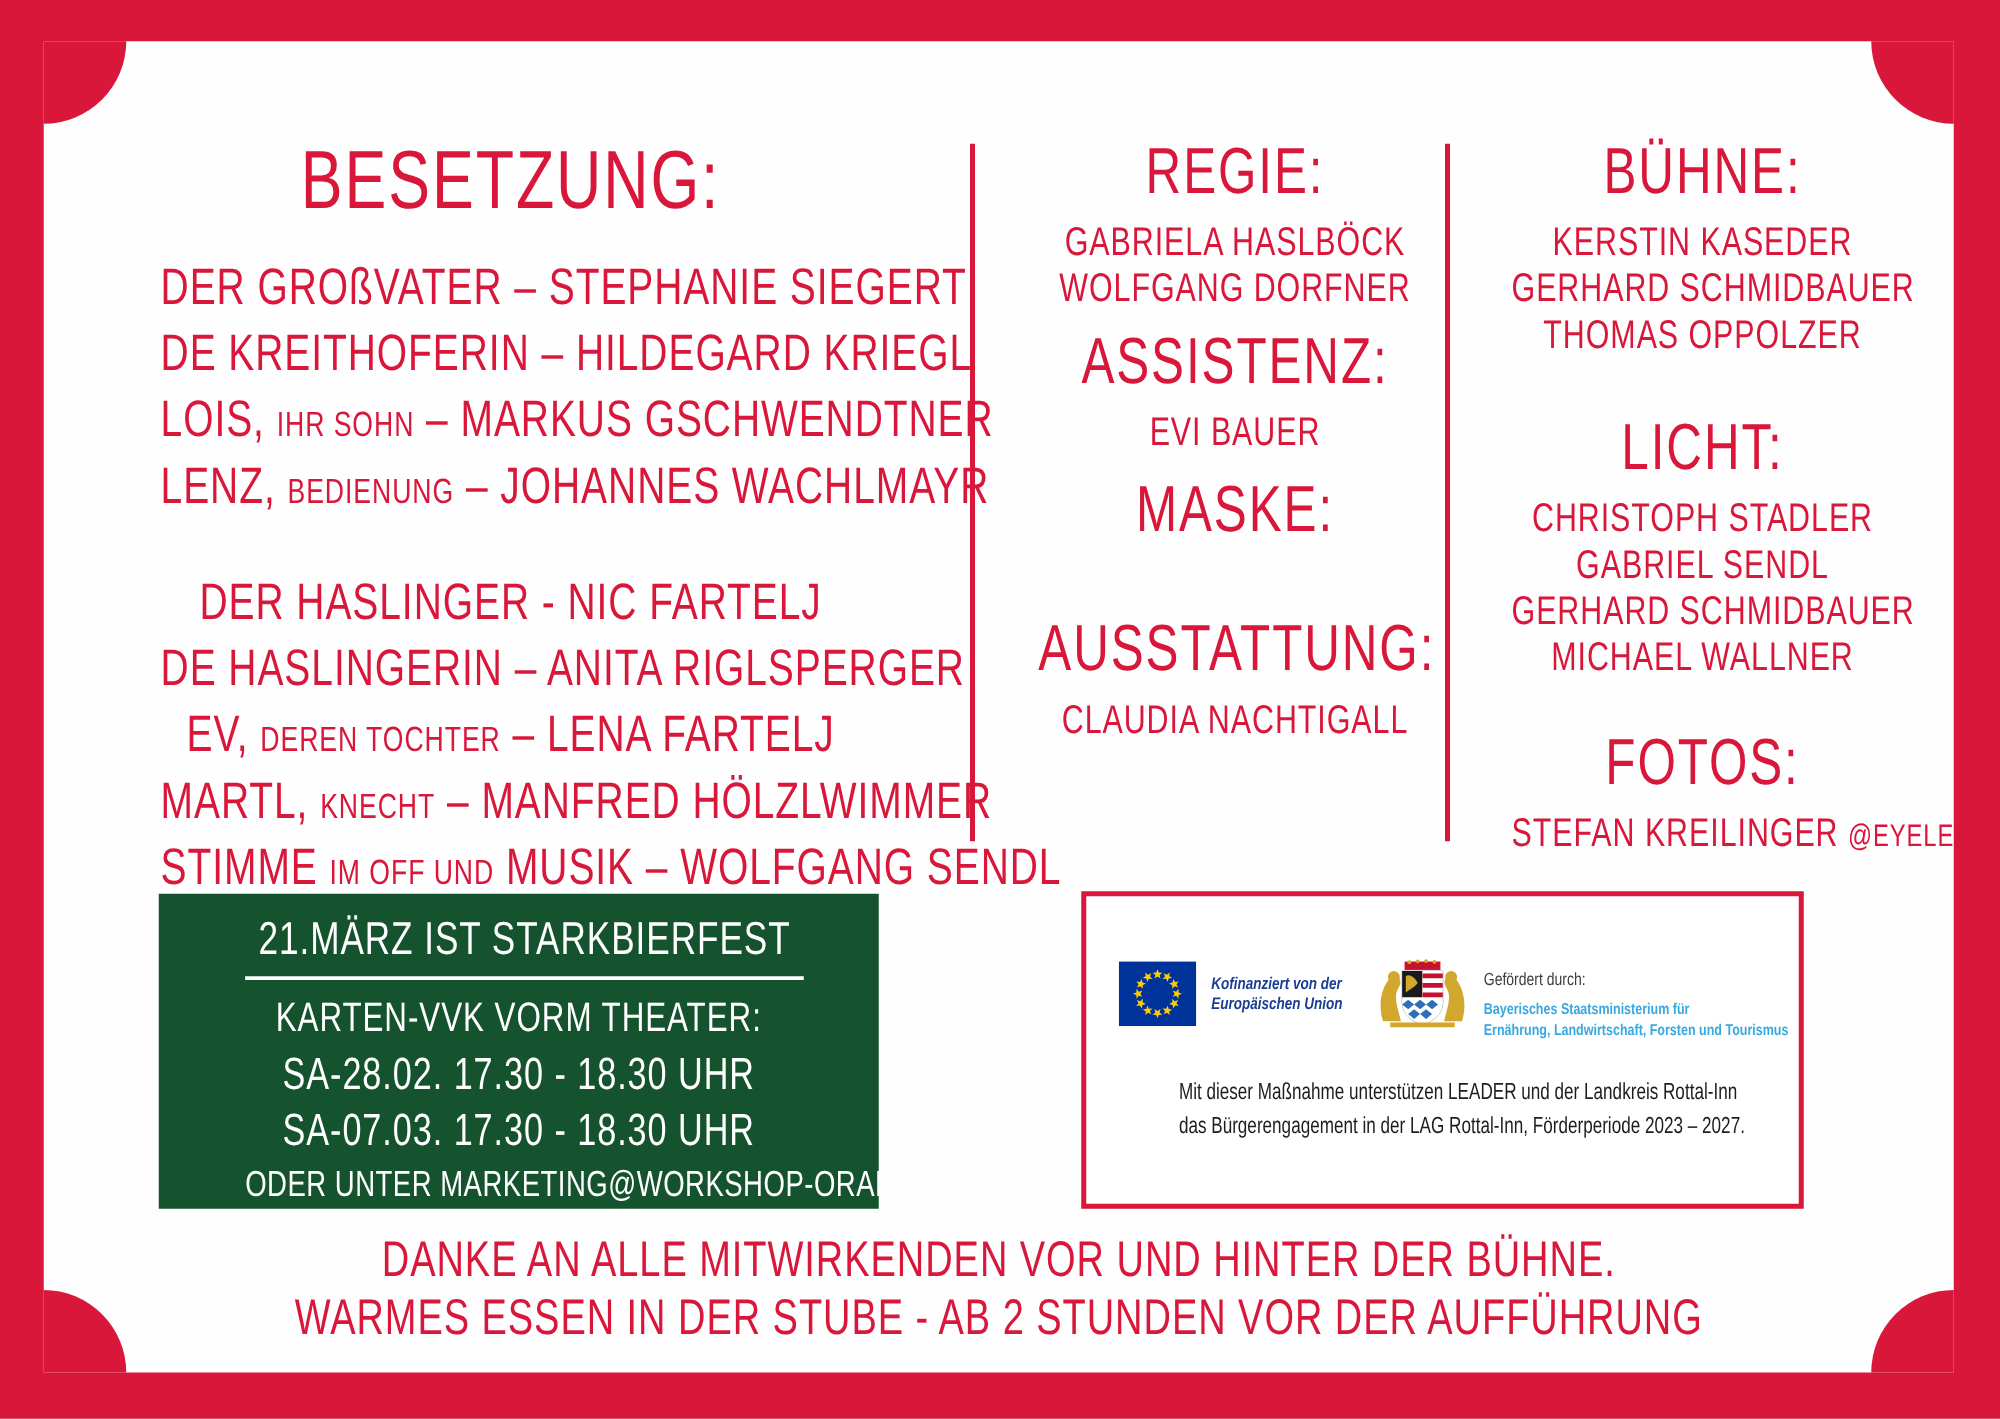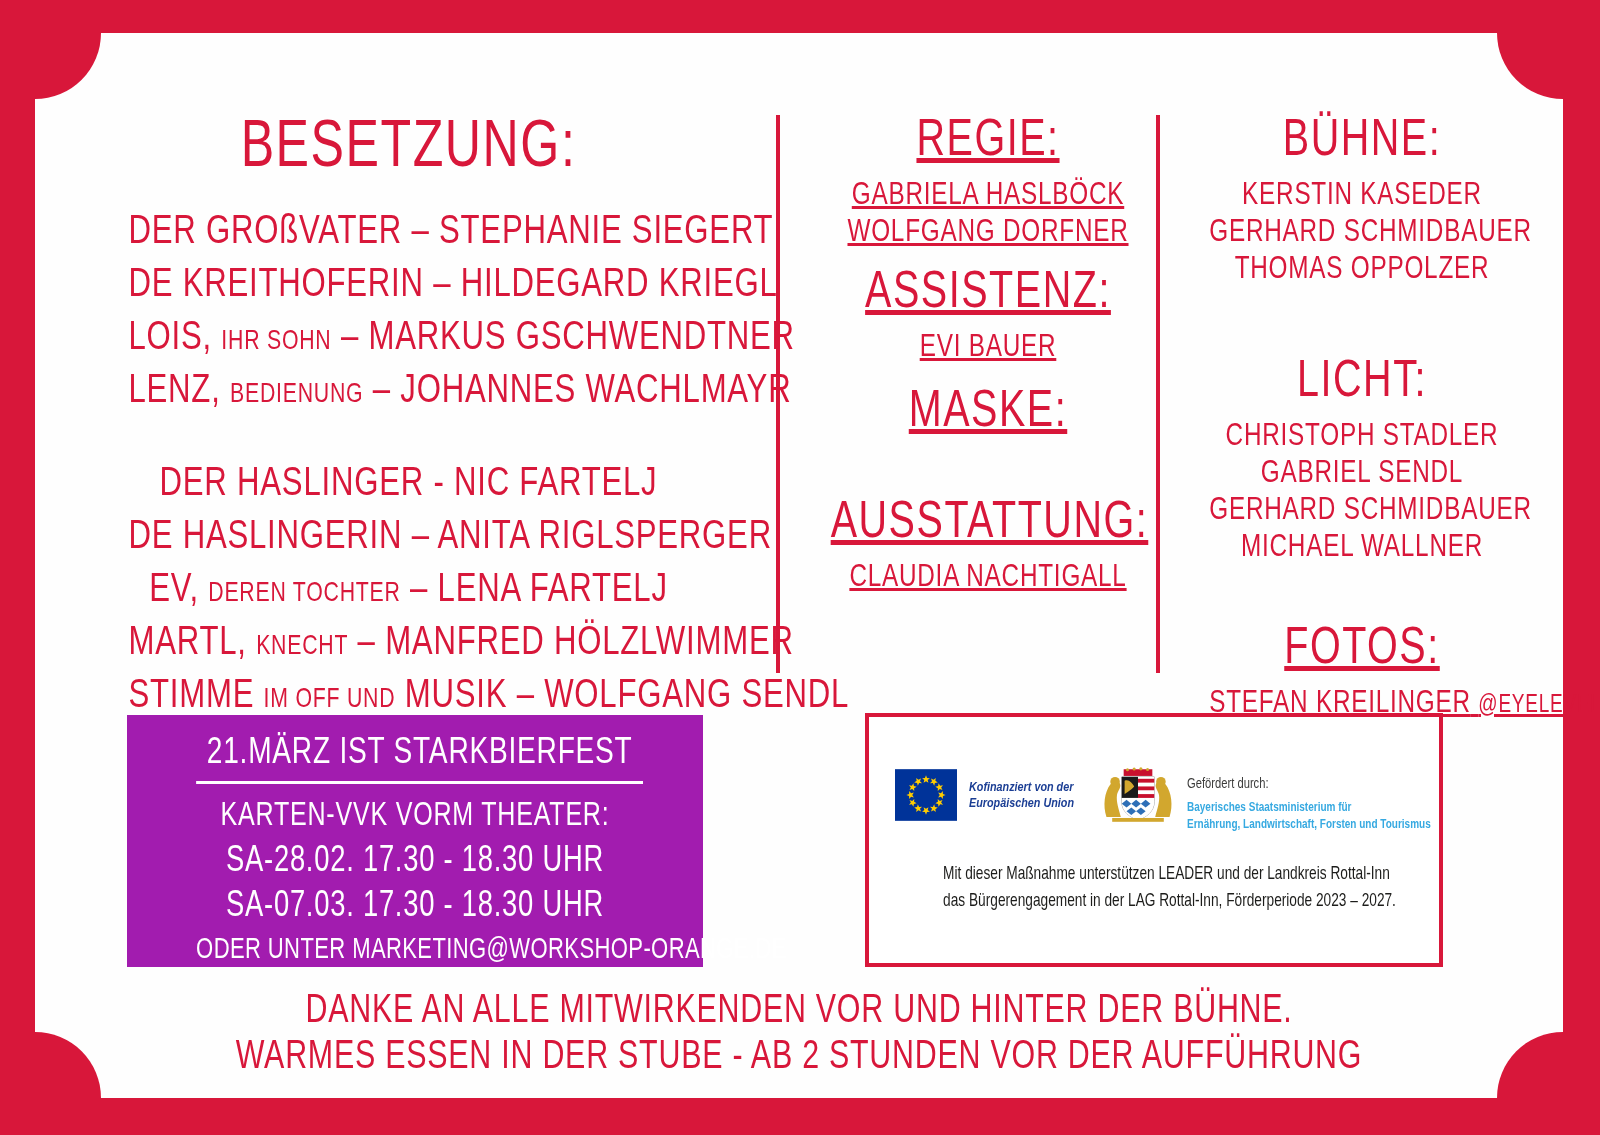"REGIE:" #col-mid { text-decoration: underline -> none }
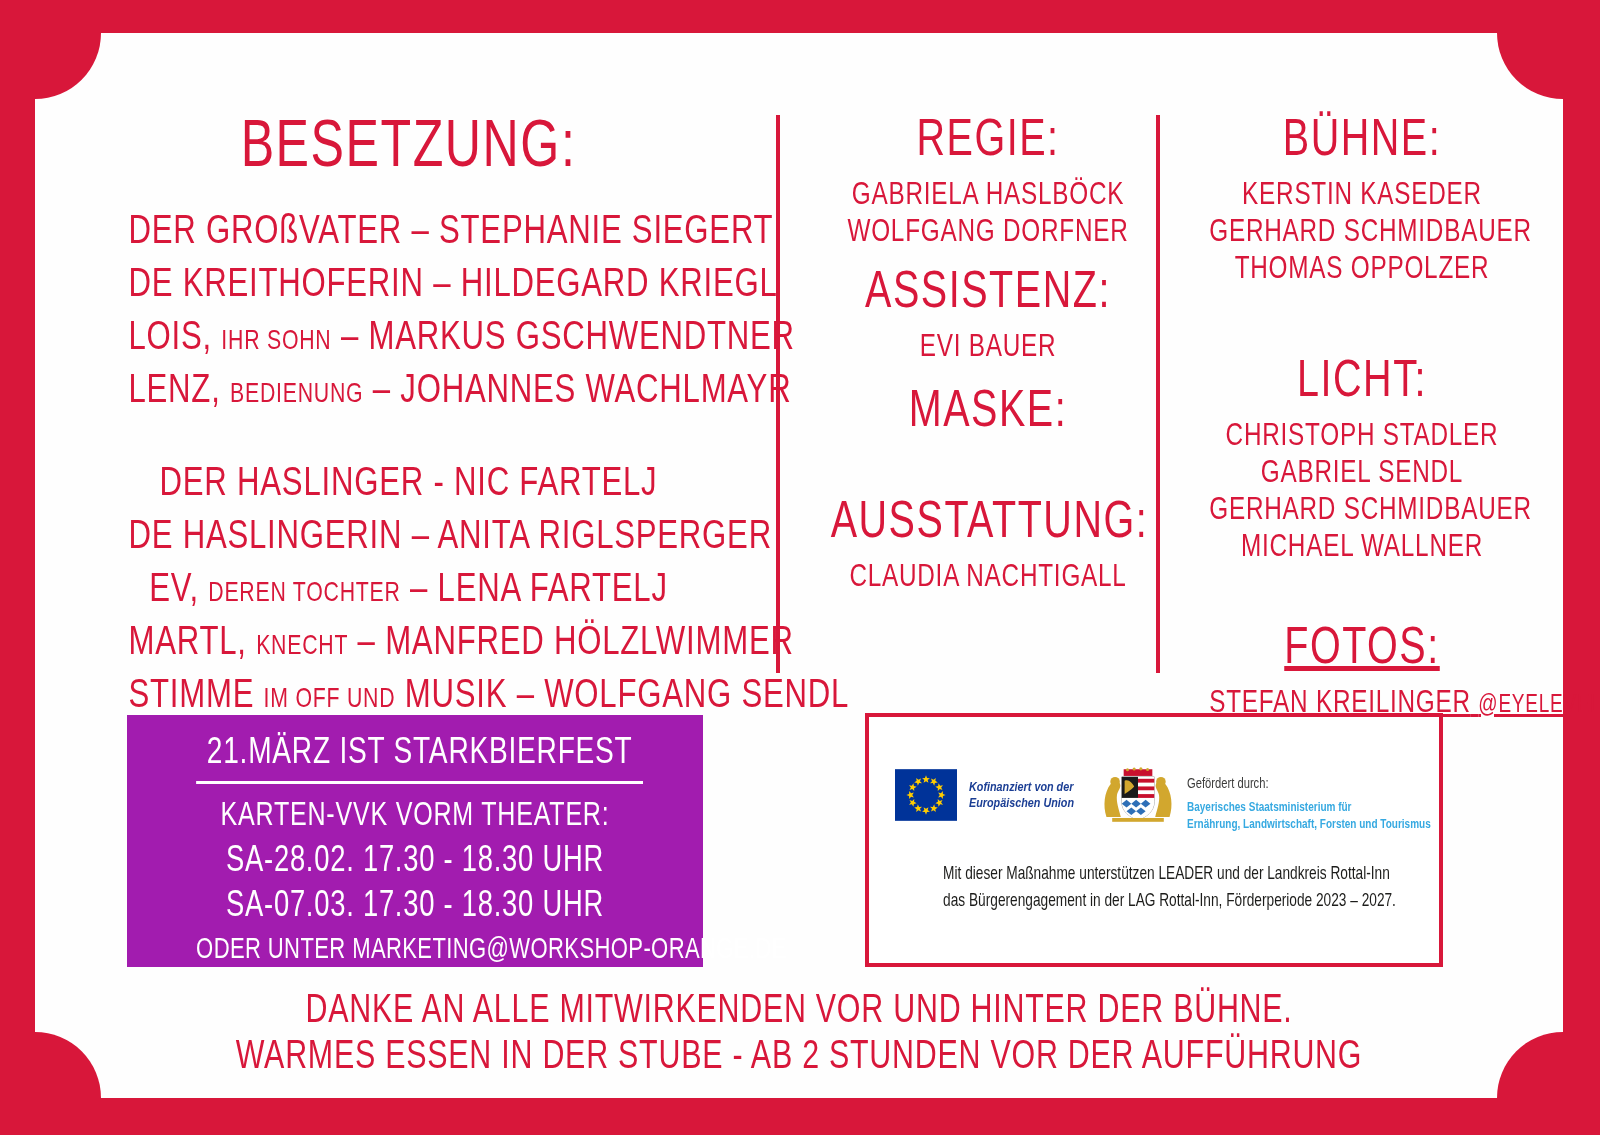"LICHT:" .mt40 { margin-top: 60px -> 40px }
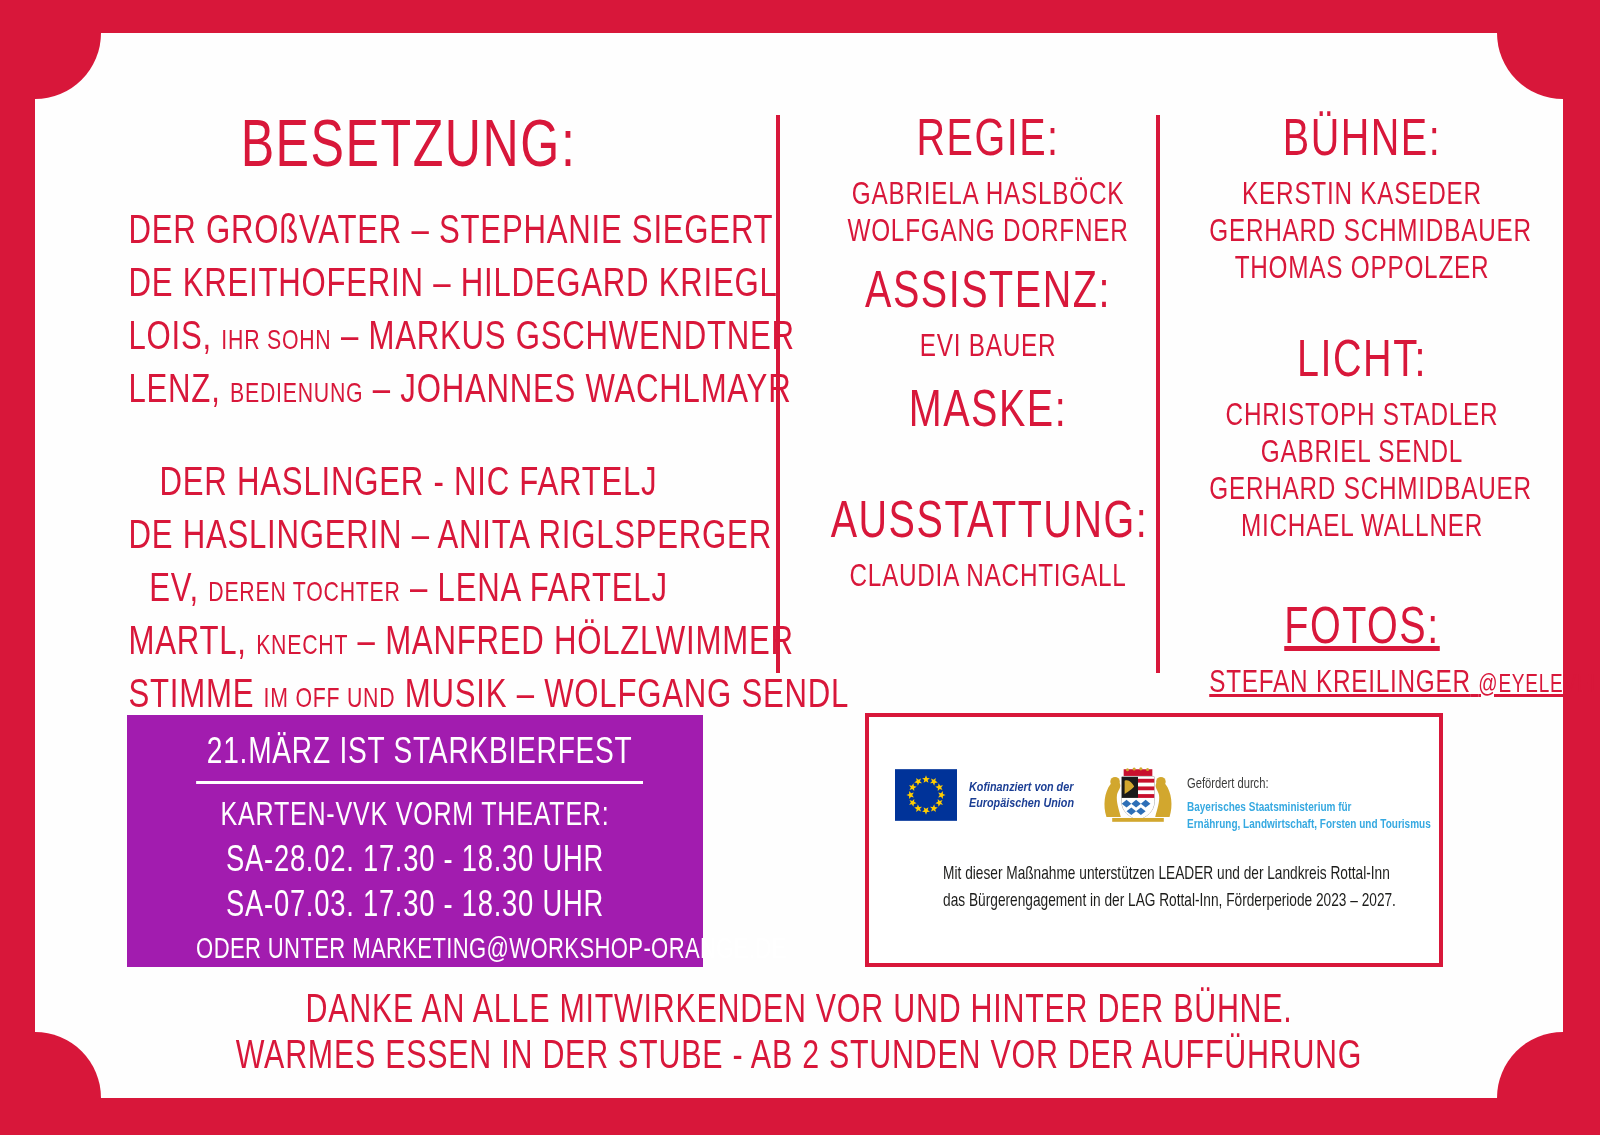"FOTOS:" .mt34 { margin-top: 49px -> 34px; text-decoration: underline -> none }
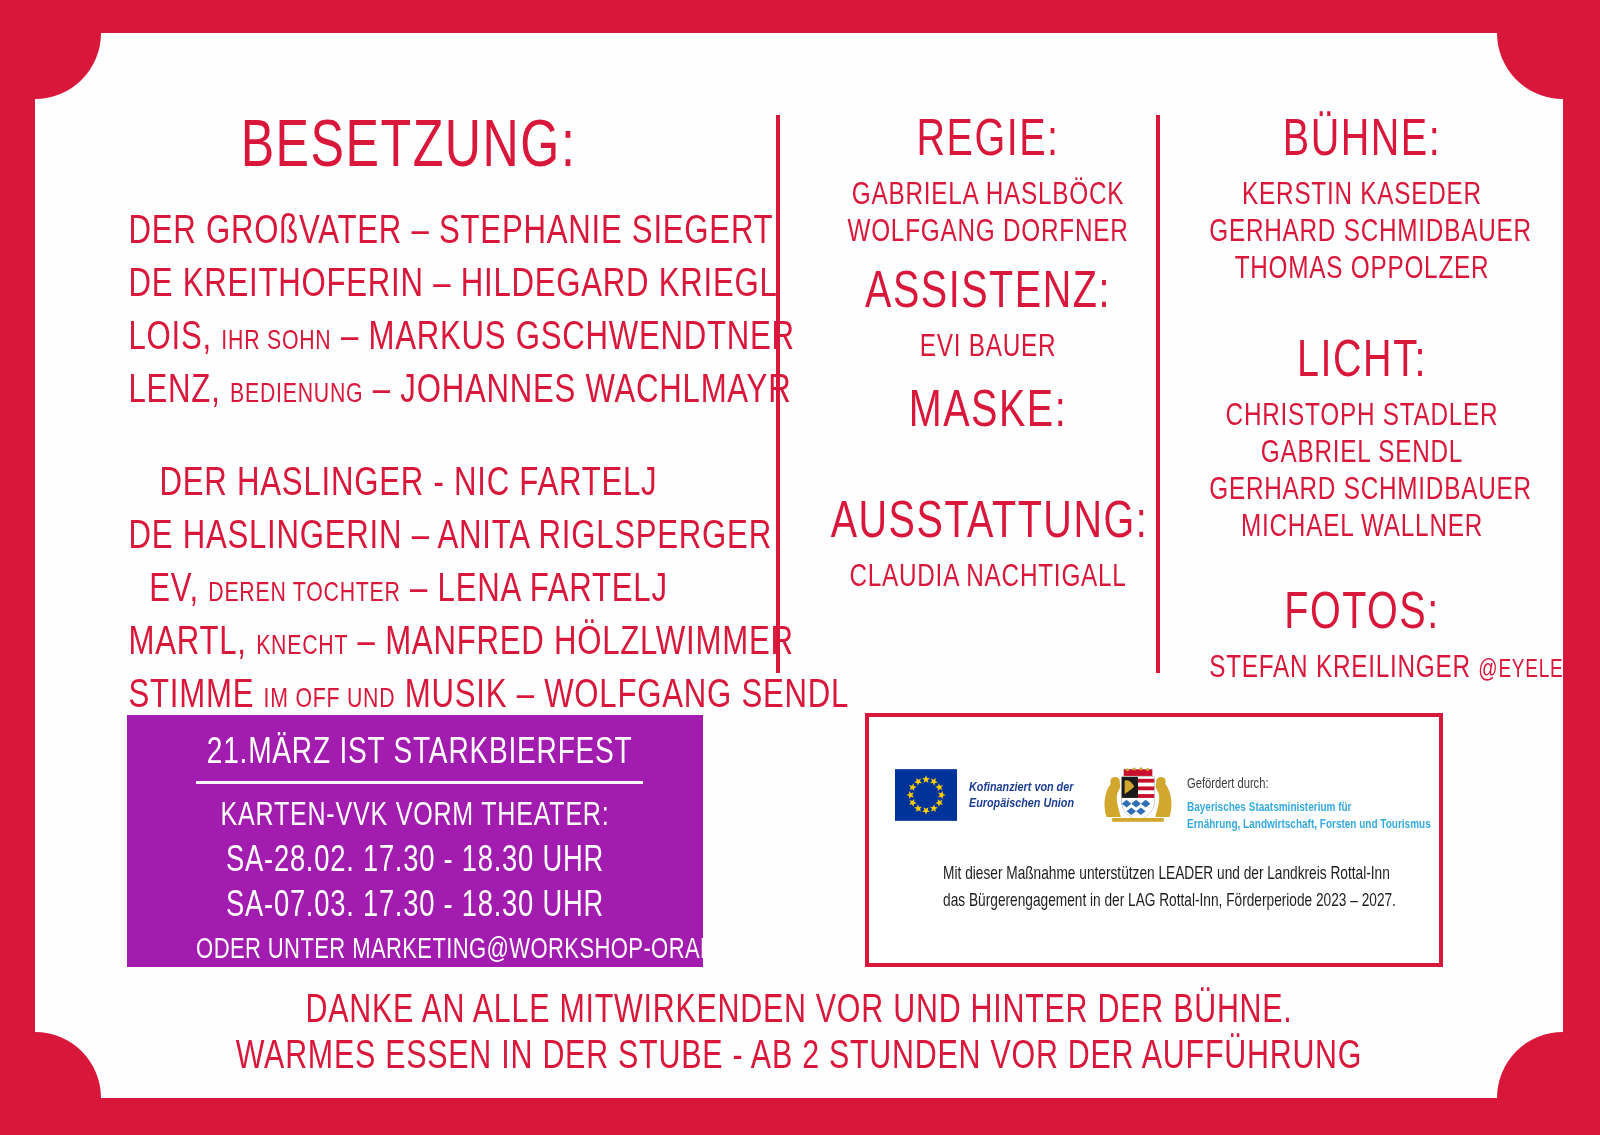"21.MÄRZ IST STARKBIERFEST" #stark-box { background: #a21caf -> #14532d }
